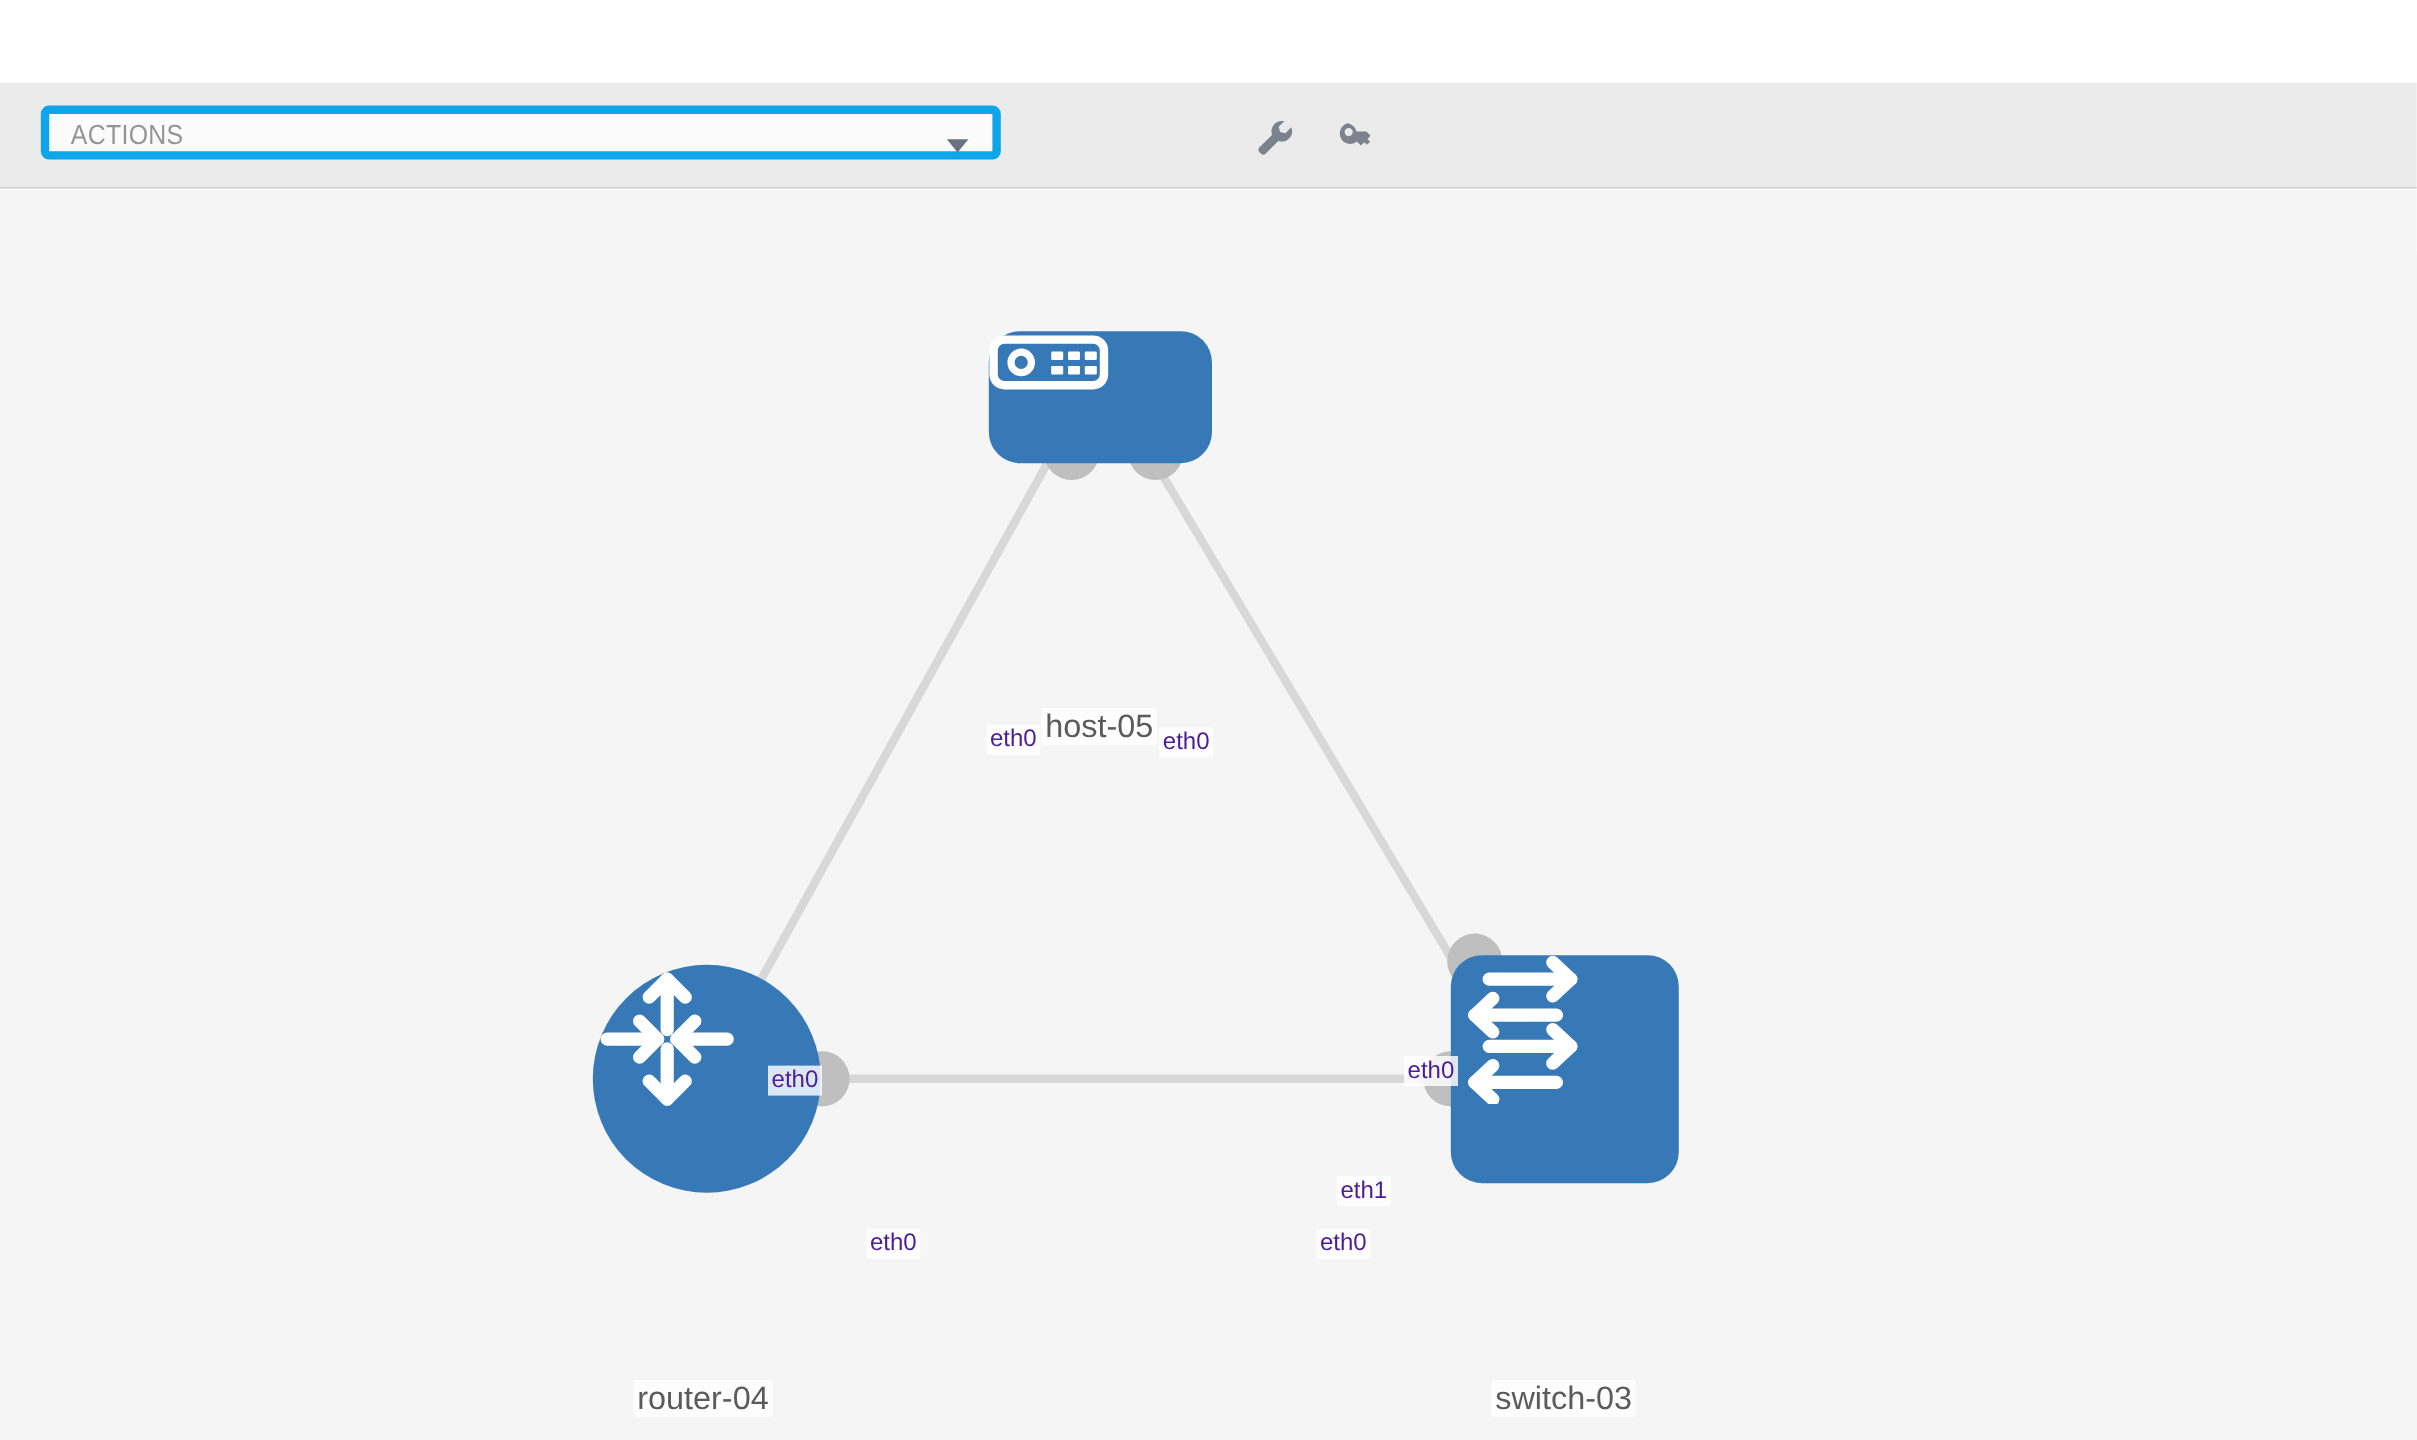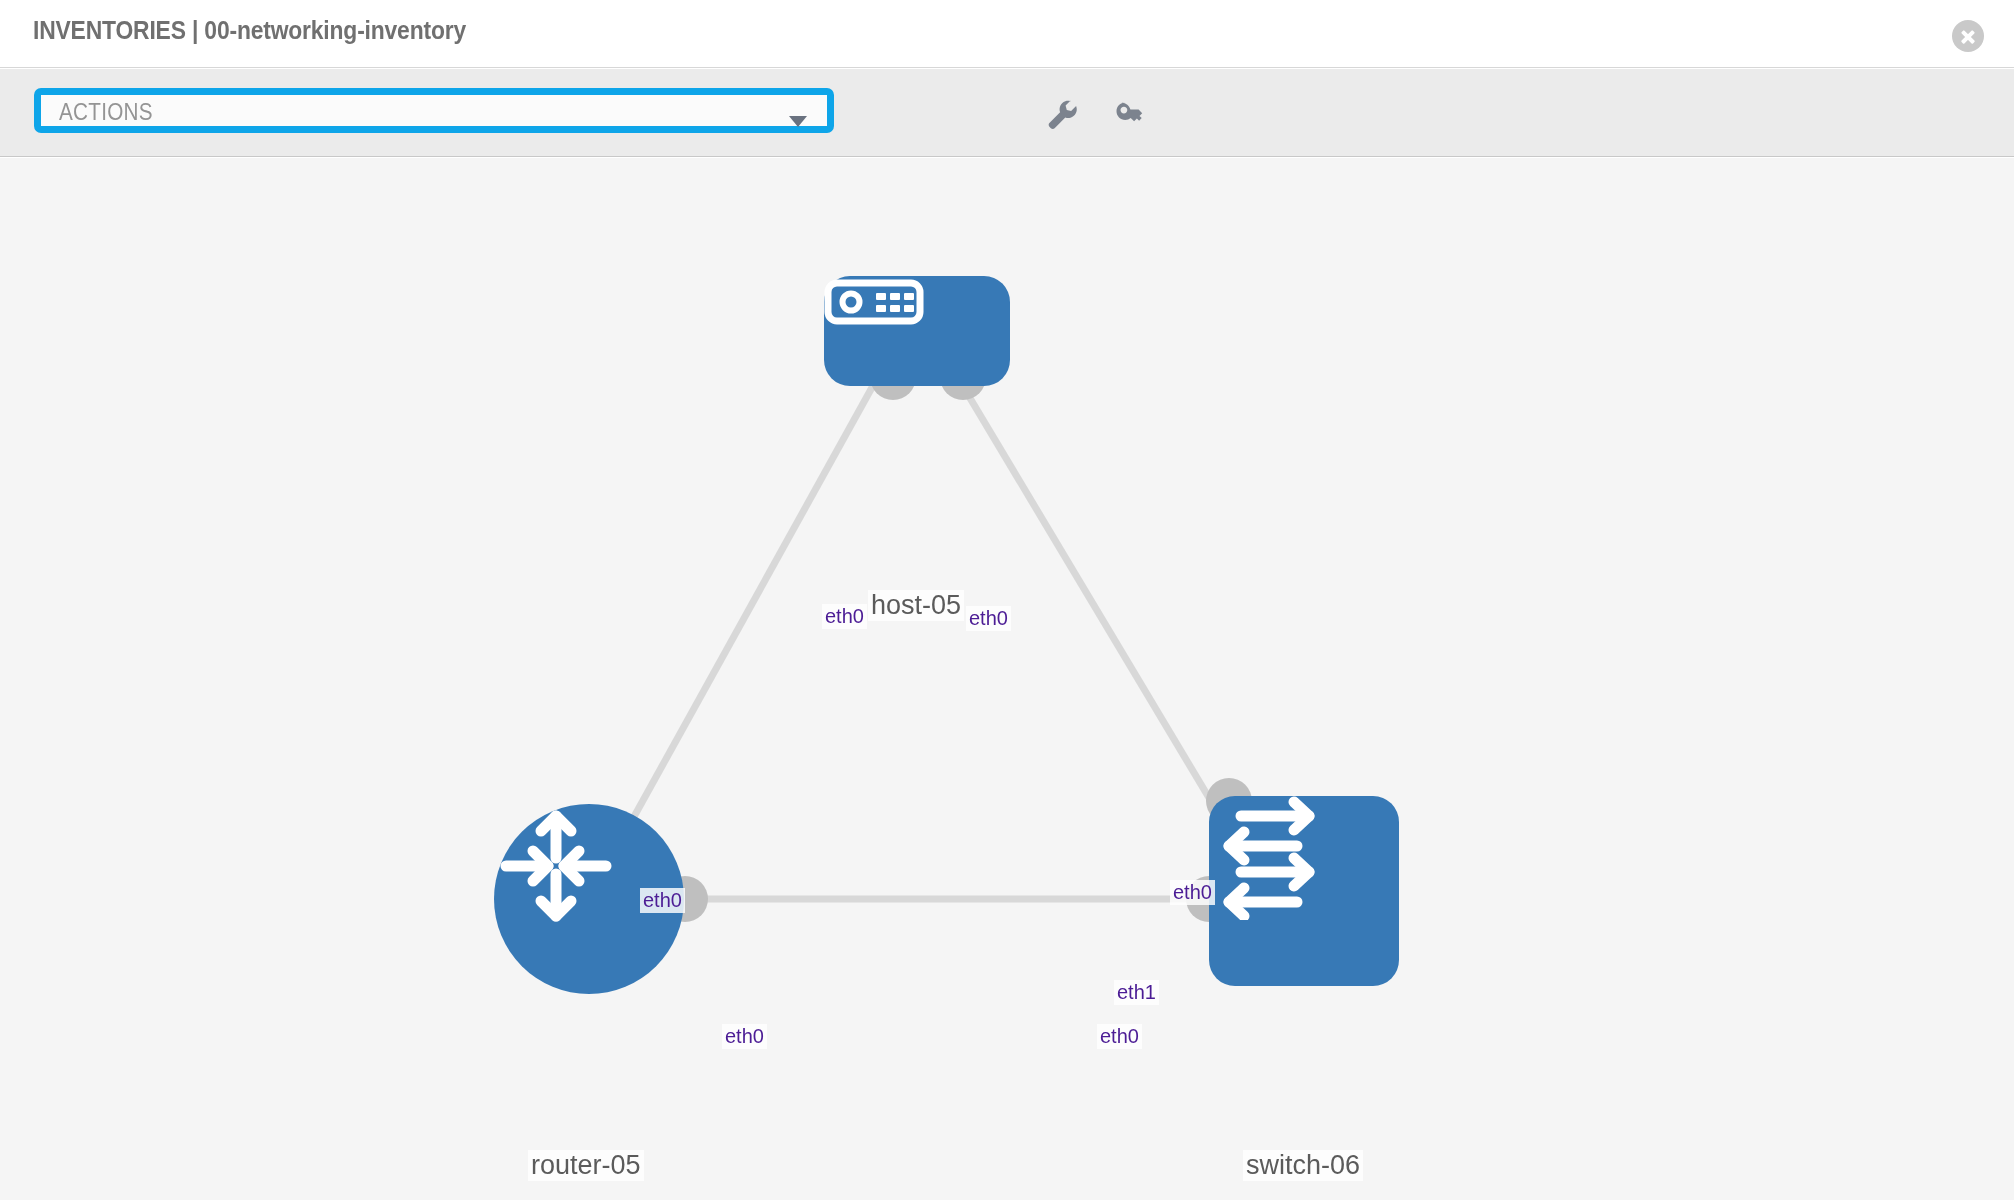"INVENTORIES | 00-networking-inventory" div.header { html: <div> <div>INVENTORIES | 00-networking-inventory</div> <div></div> </div> -> none }
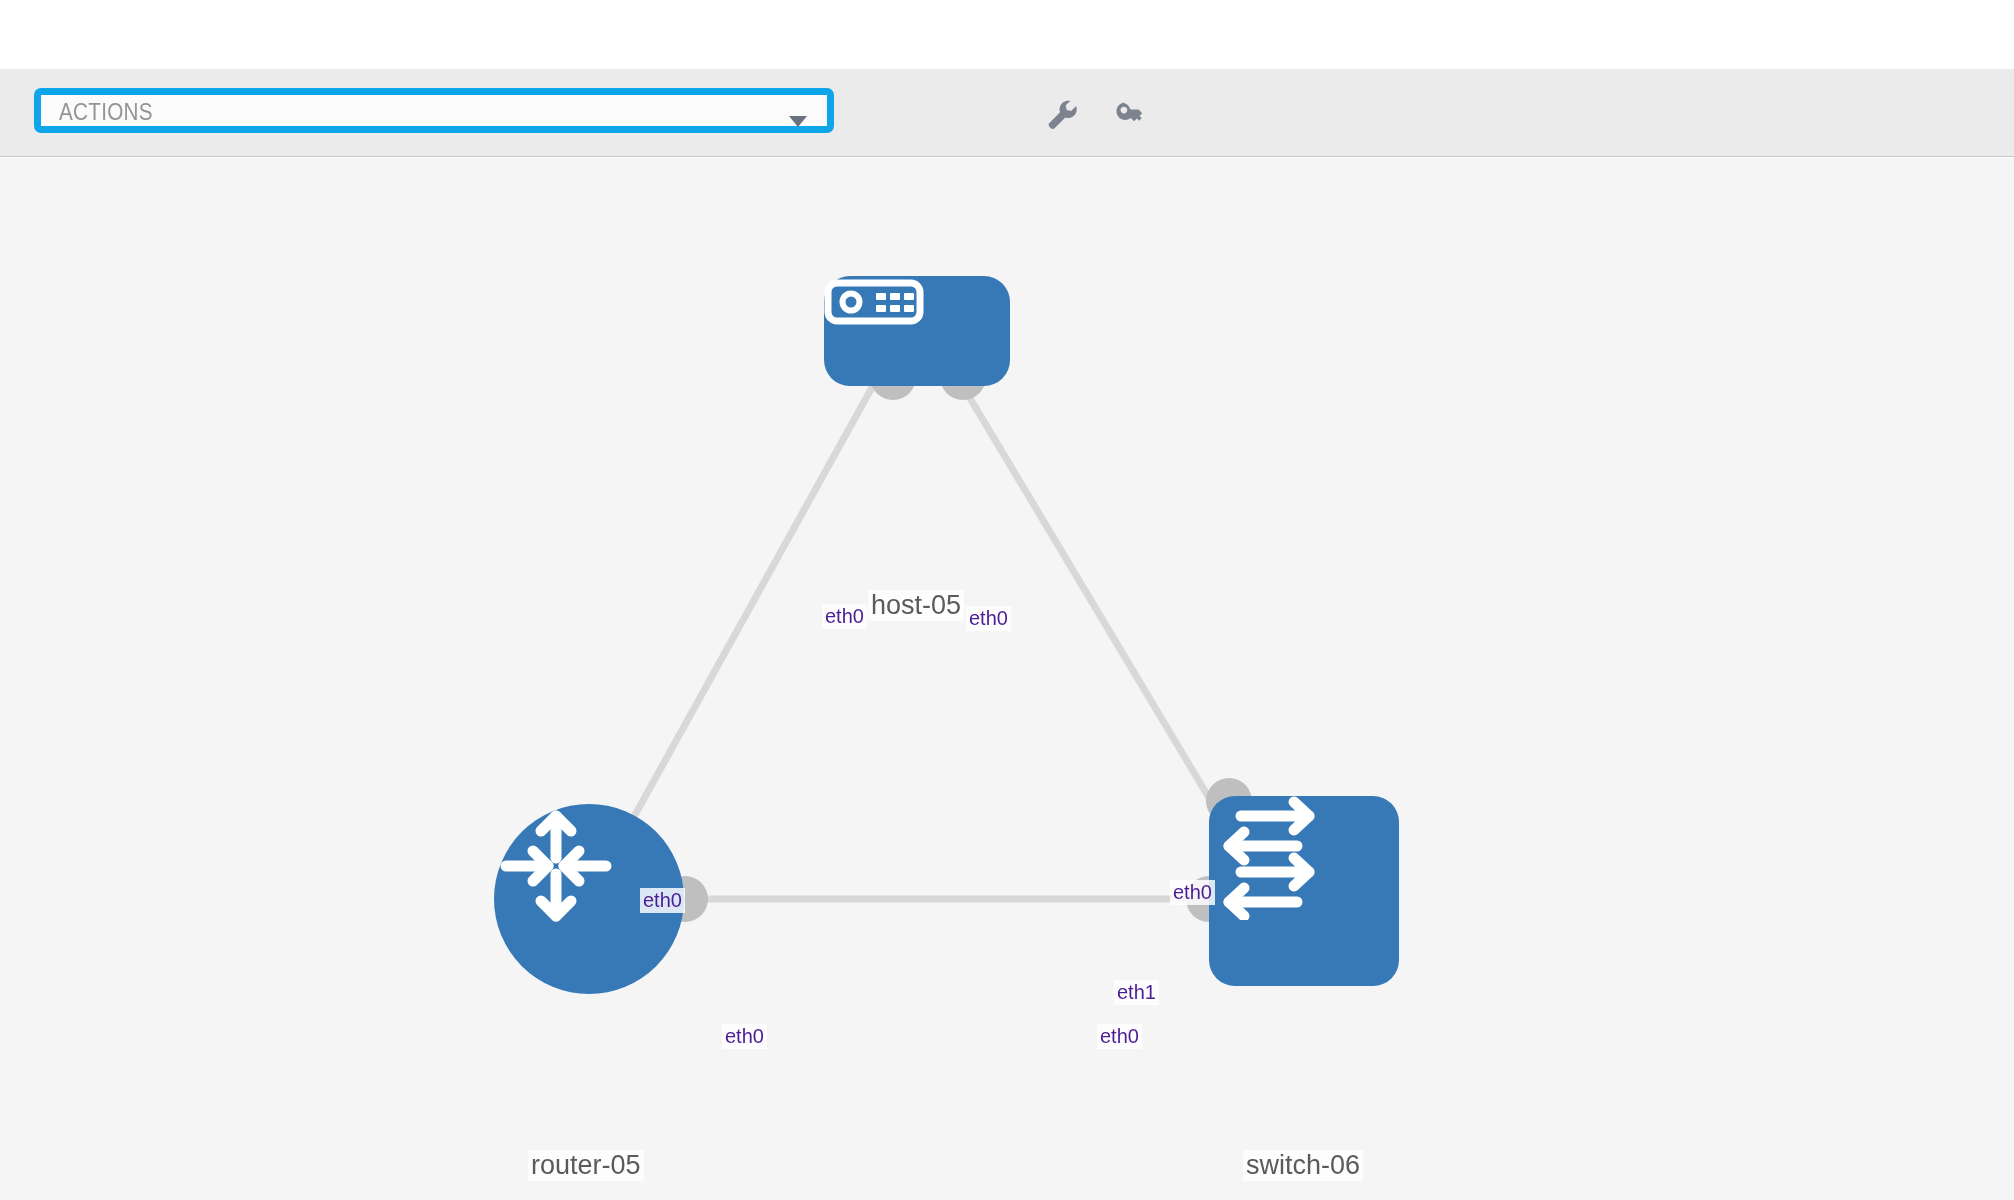"router-05" div.node-label { text: router-05 -> router-04 }
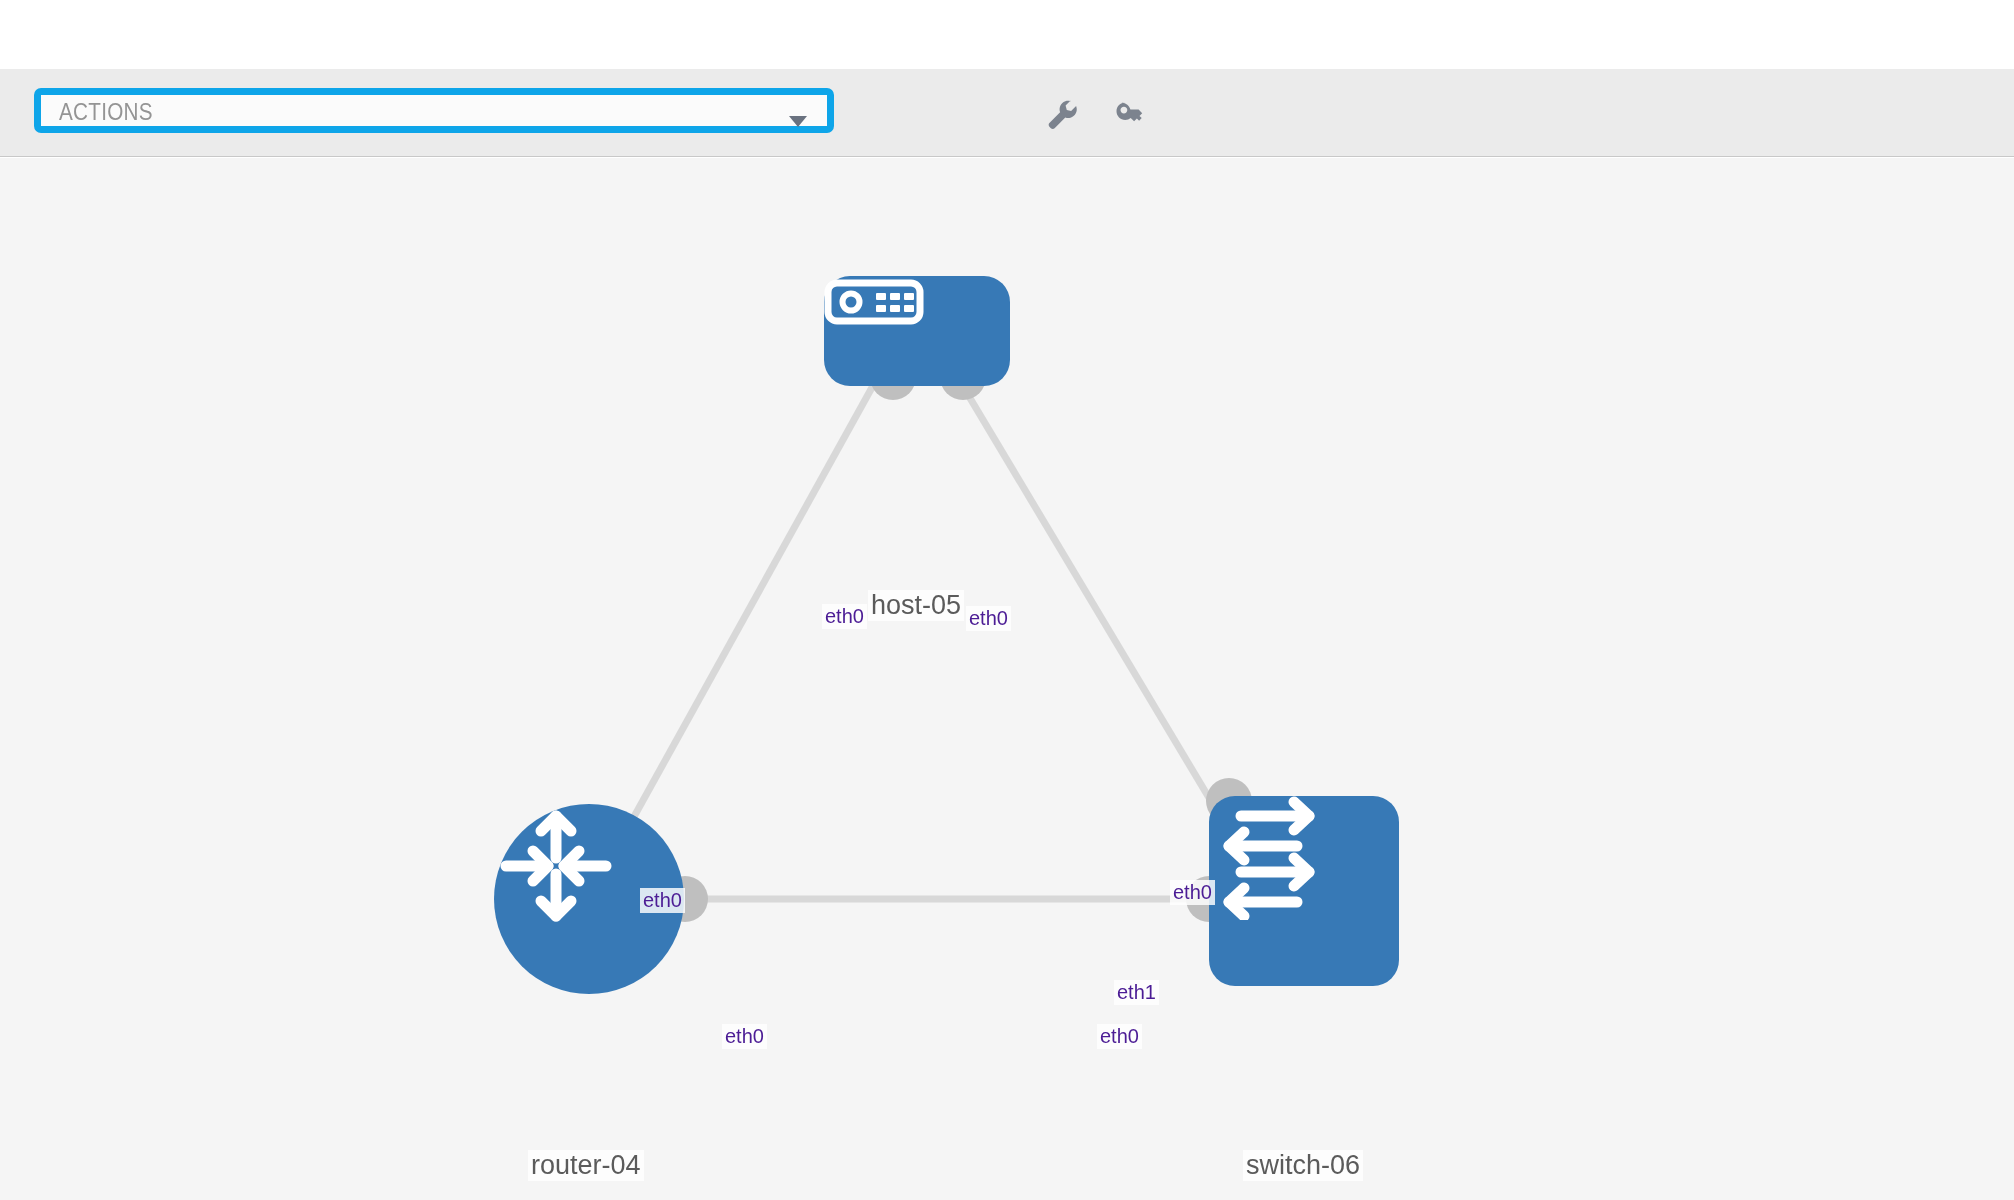"switch-06" div.node-label { text: switch-06 -> switch-03 }
